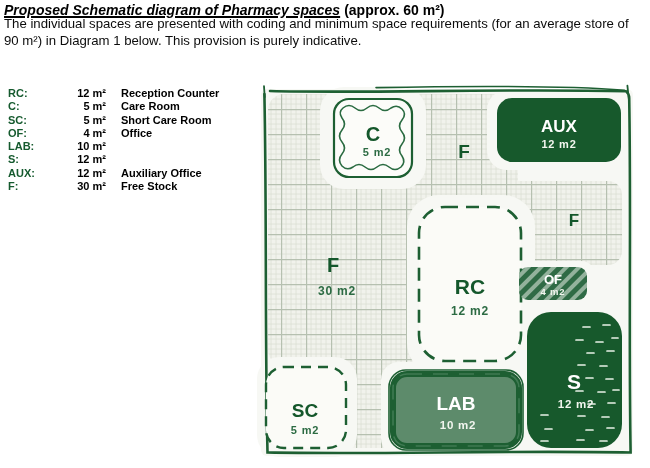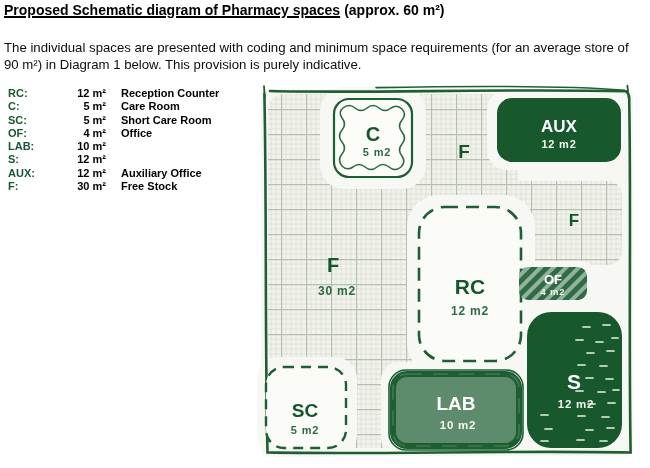"Proposed Schematic diagram of Pharmacy" .page-title .u { font-style: none -> italic }
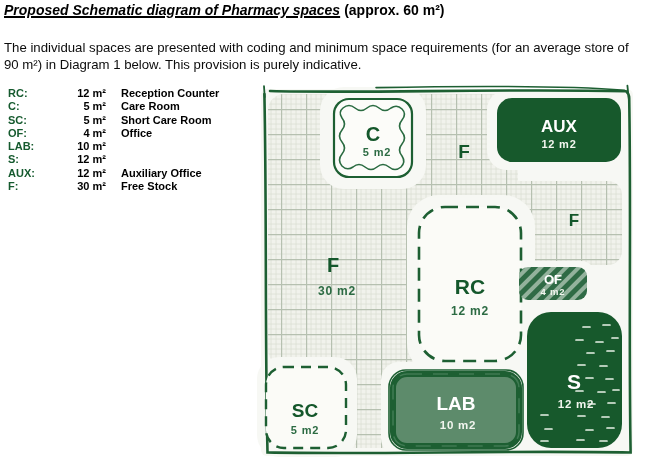"The individual spaces are presented" .intro { top: 40px -> 16px }
